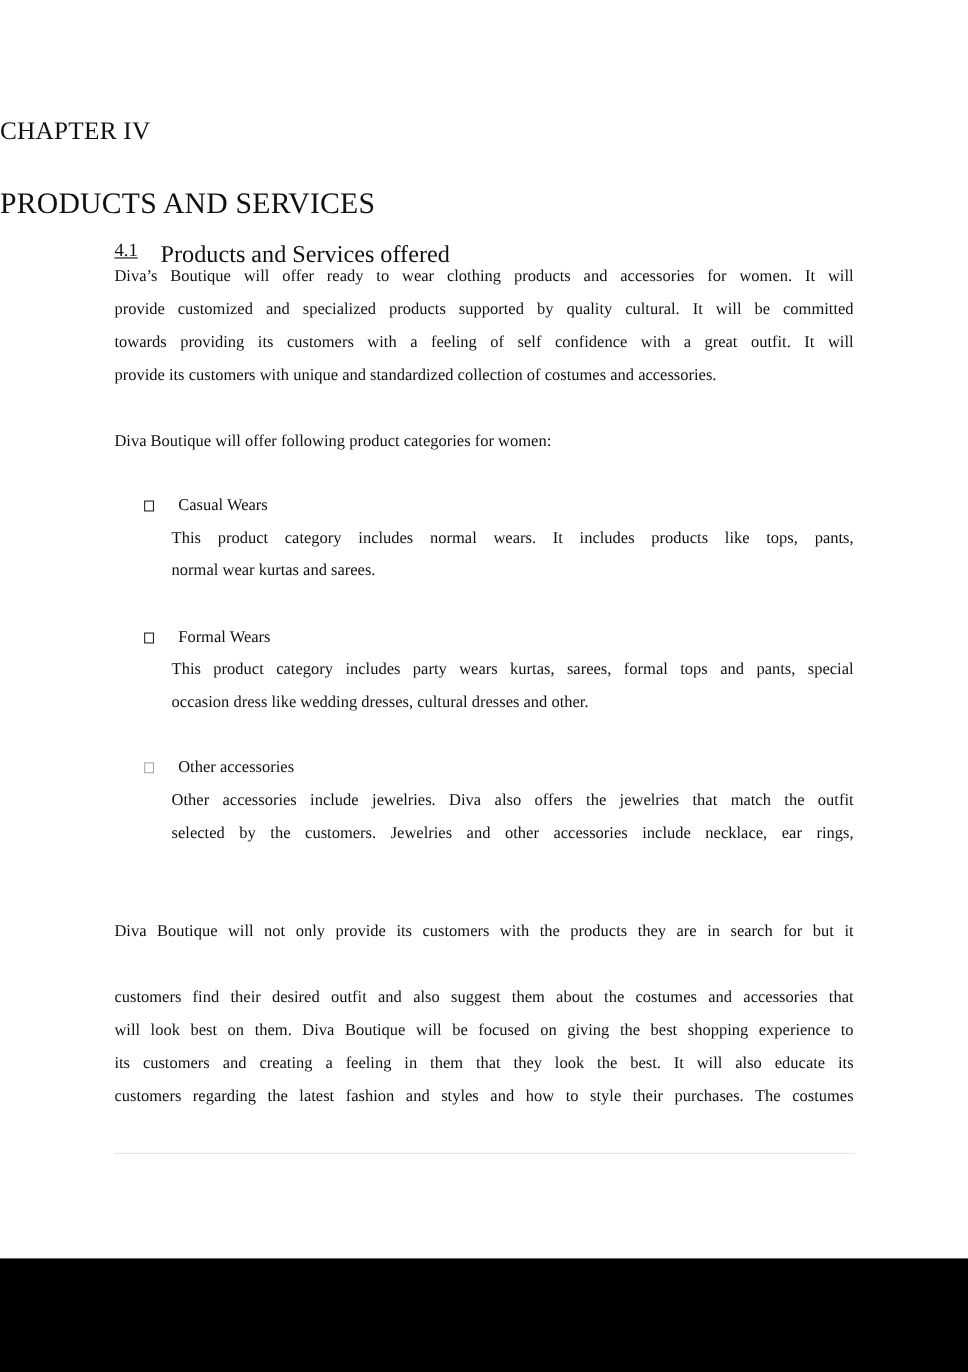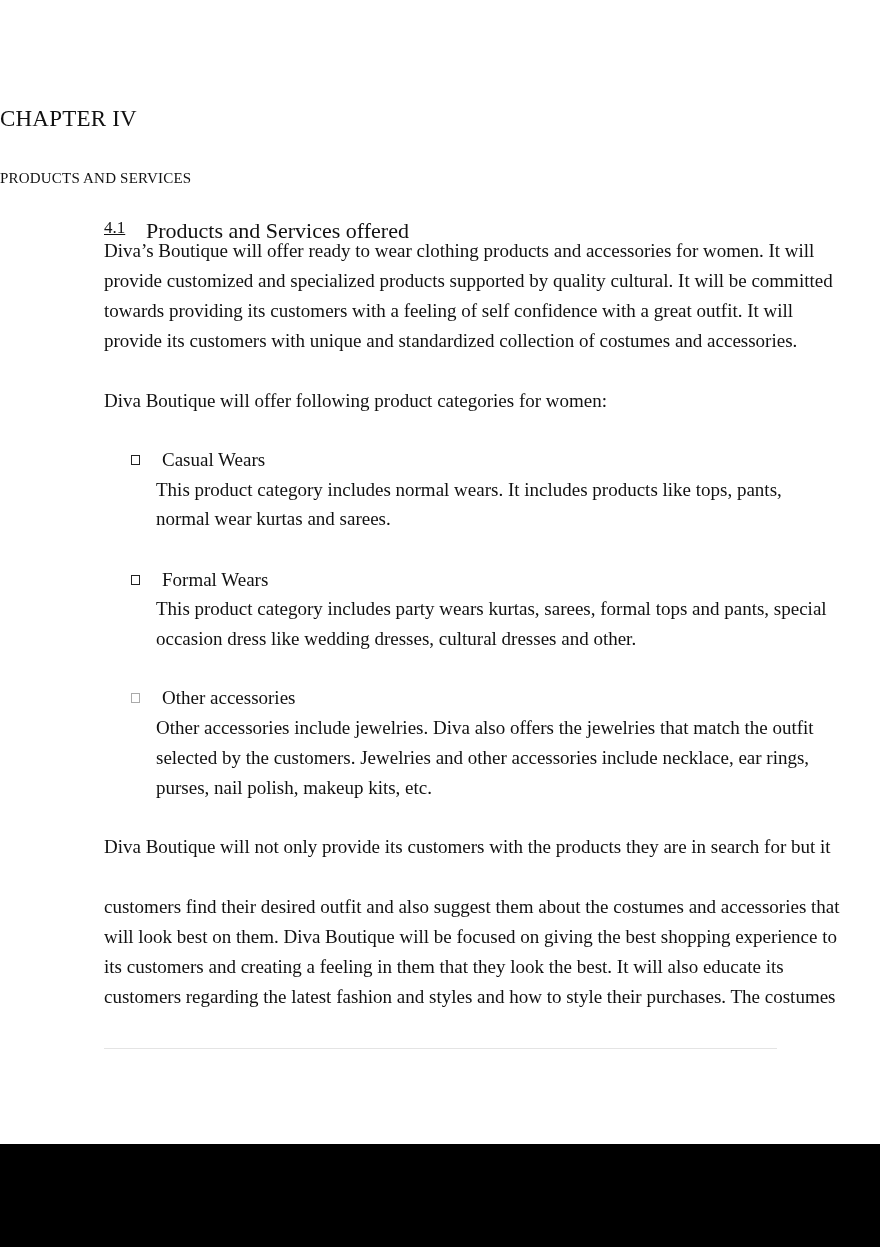"PRODUCTS AND SERVICES" .title { font-size: 15px -> 27px }
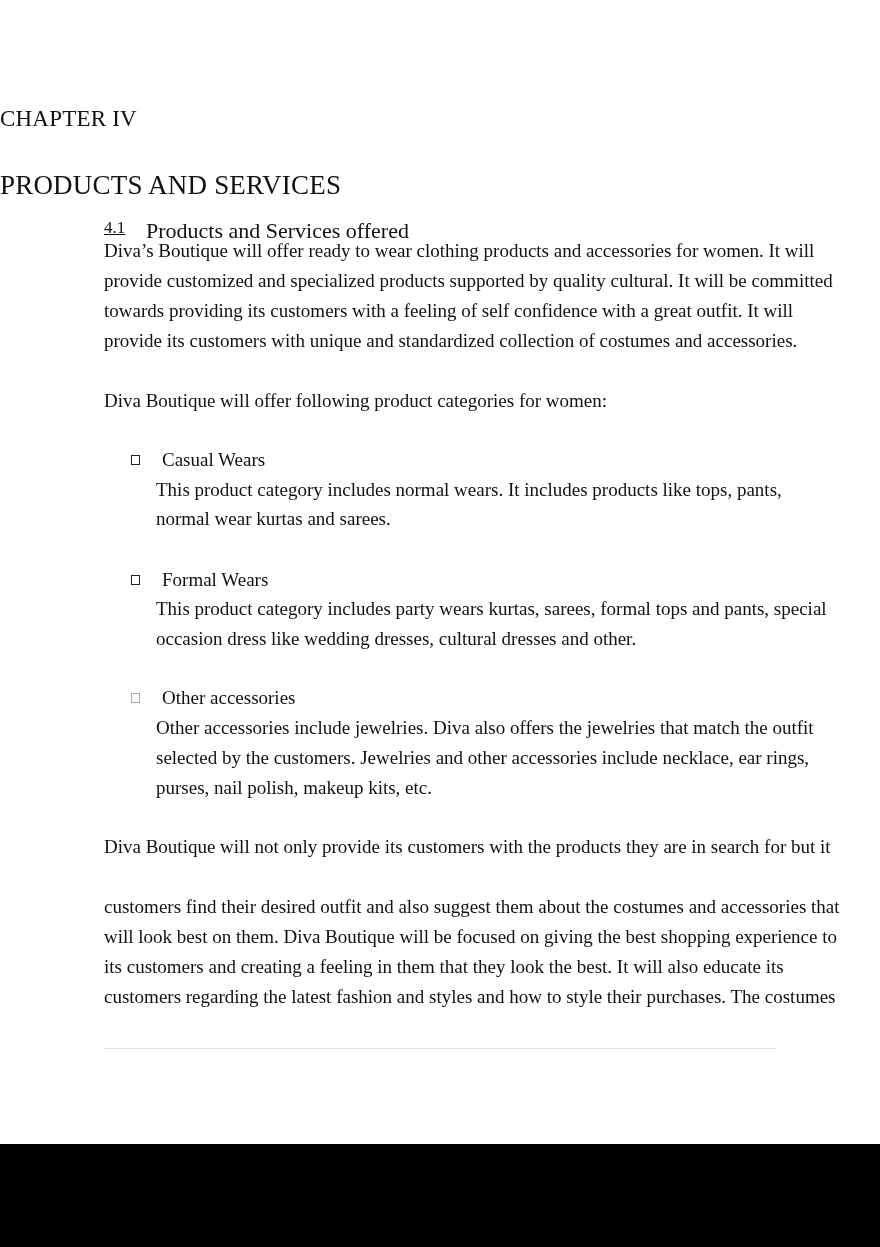"Diva’s Boutique will offer ready" .line { font-size: 19px -> 15px }
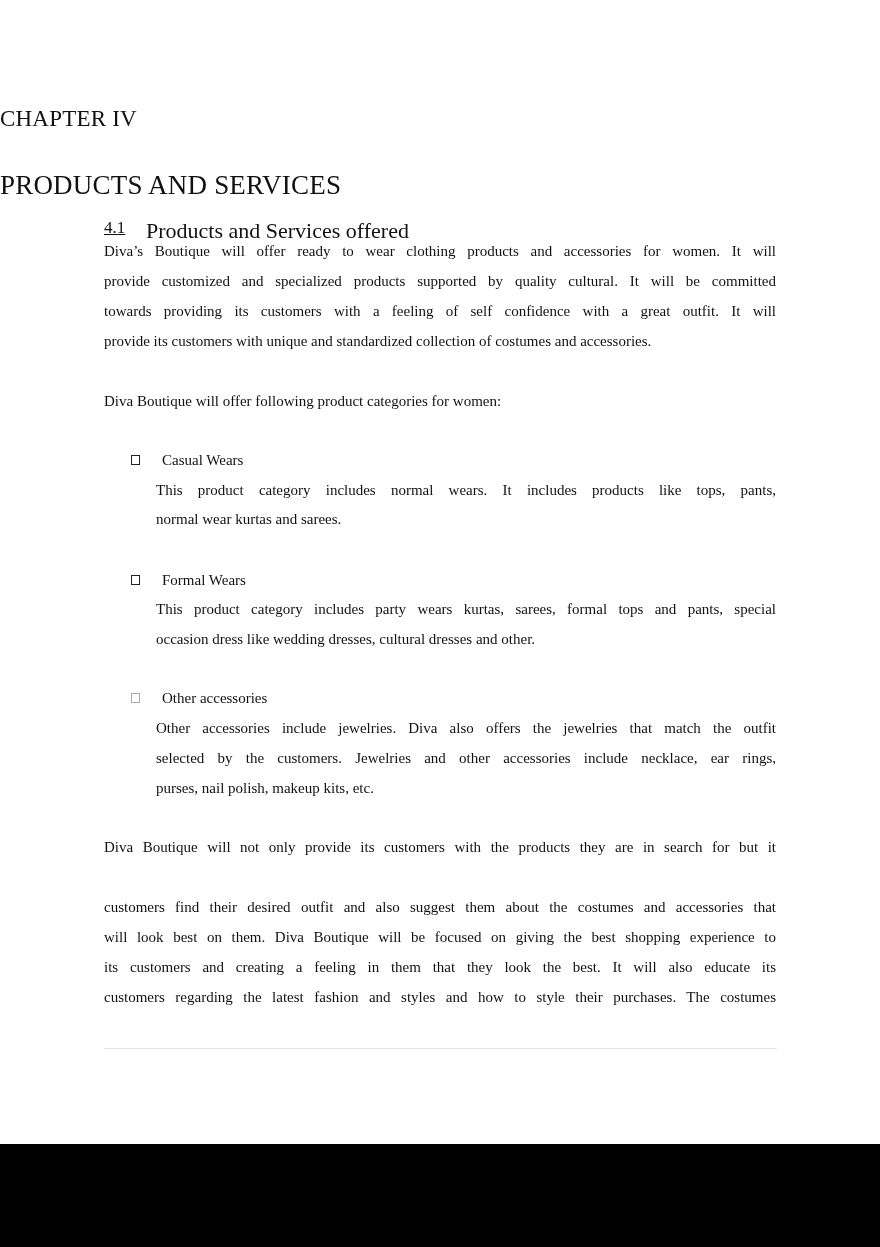"purses, nail polish, makeup kits," div.line { html: <div>purses, nail polish, makeup kits, etc.</div> -> none }
